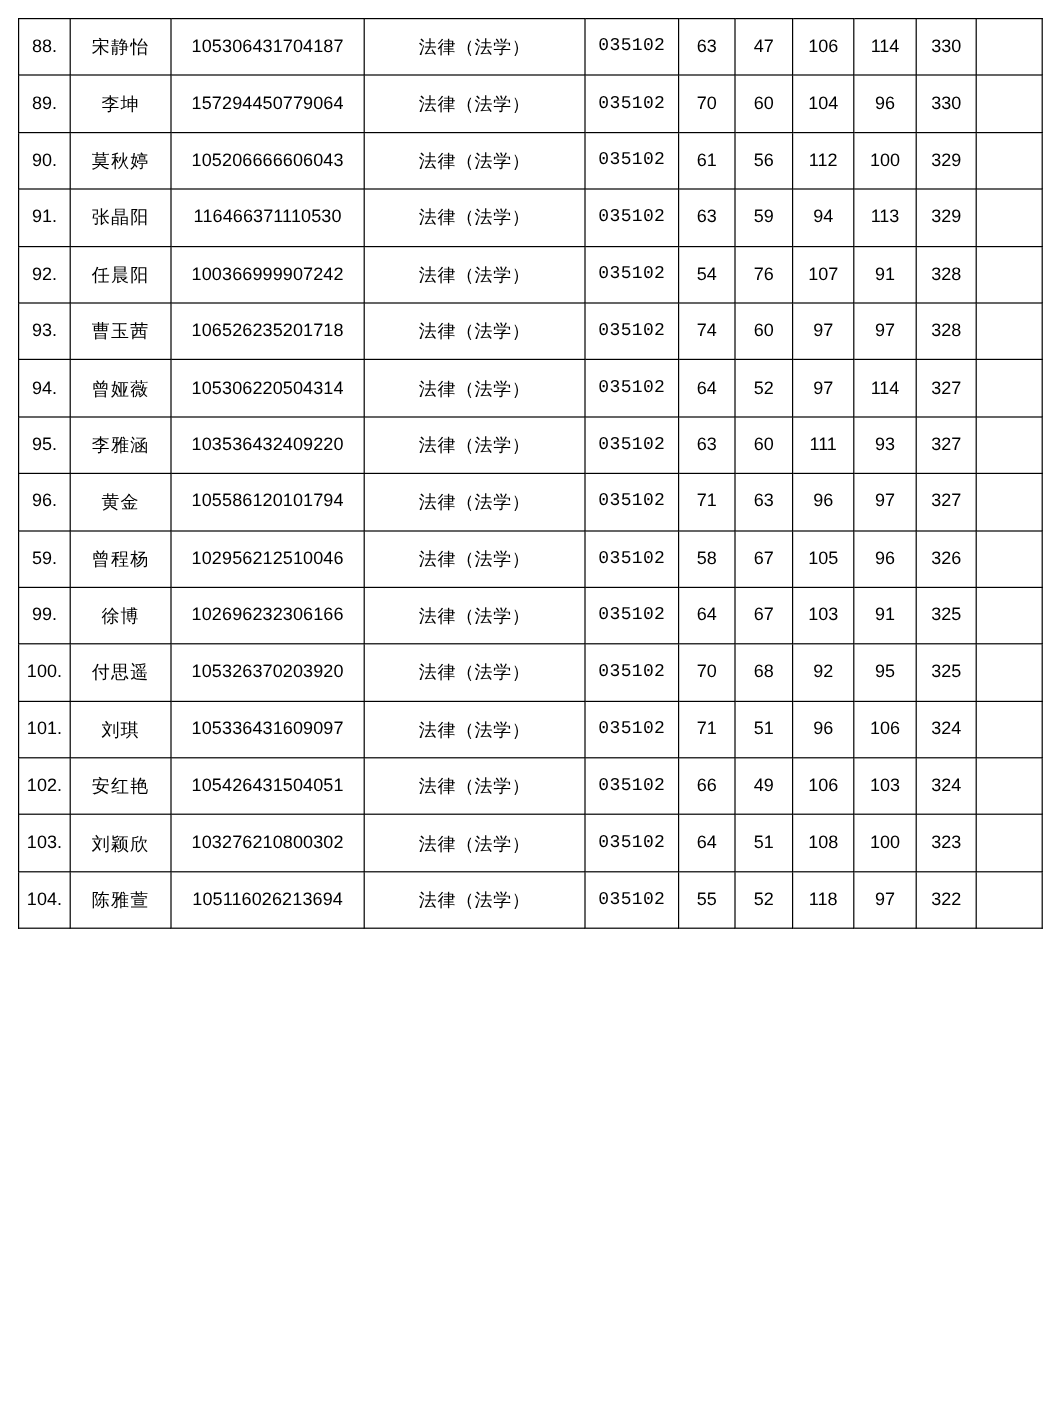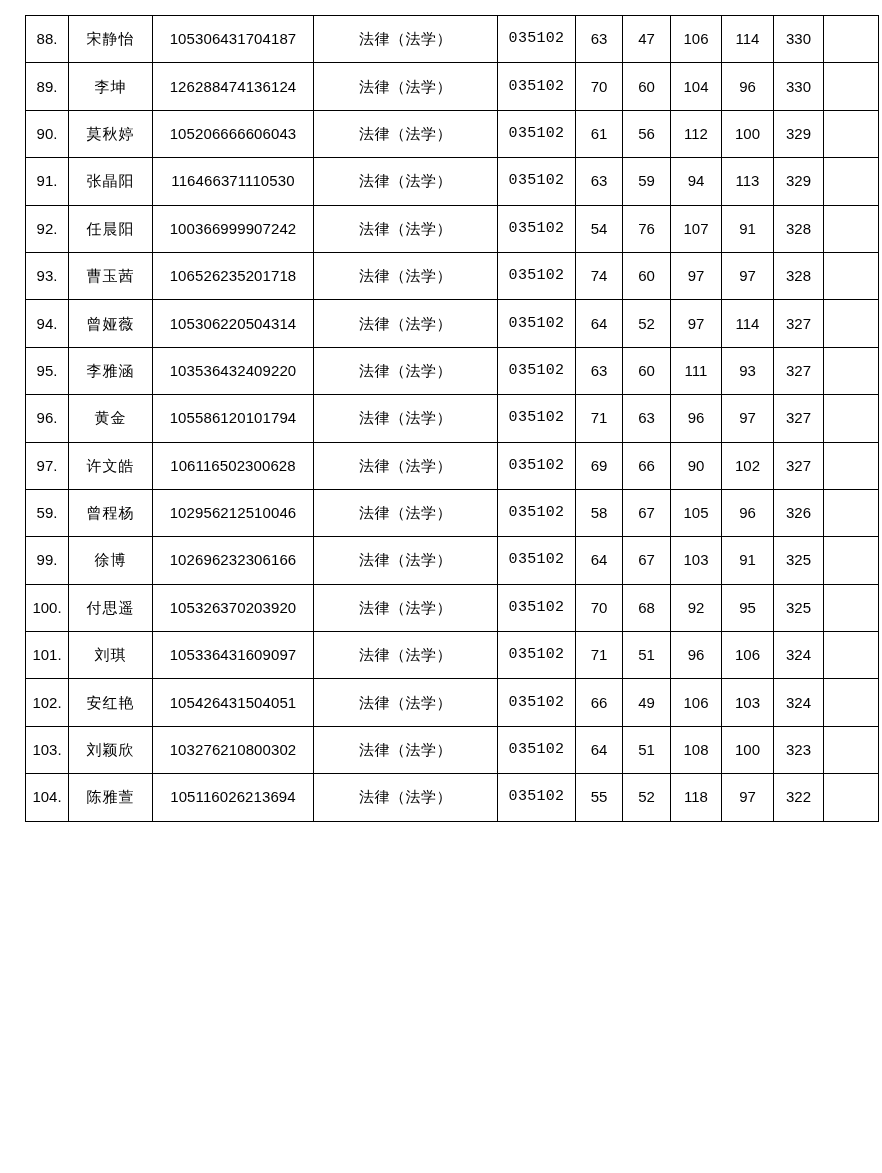"88." .table-wrap { margin-left: 10px -> none }
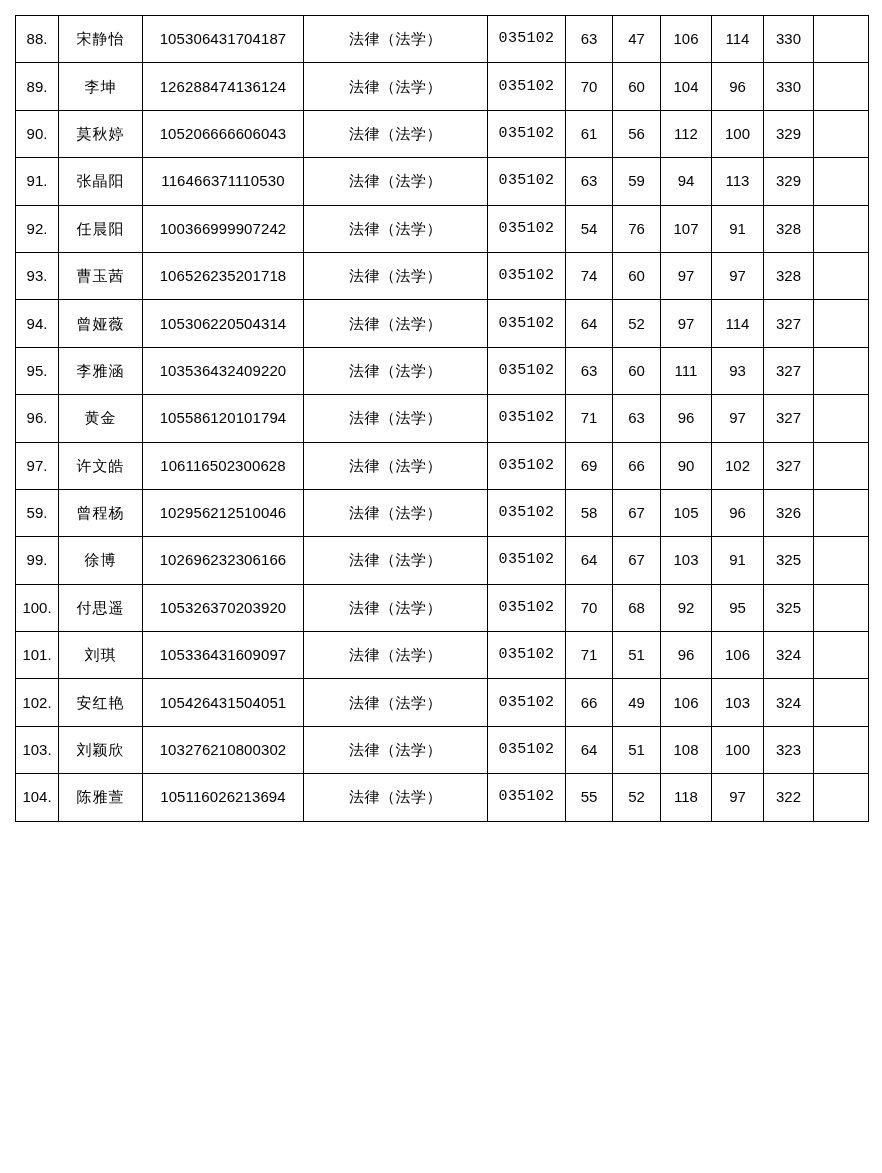"126288474136124" td.cell-id { text: 126288474136124 -> 157294450779064 }
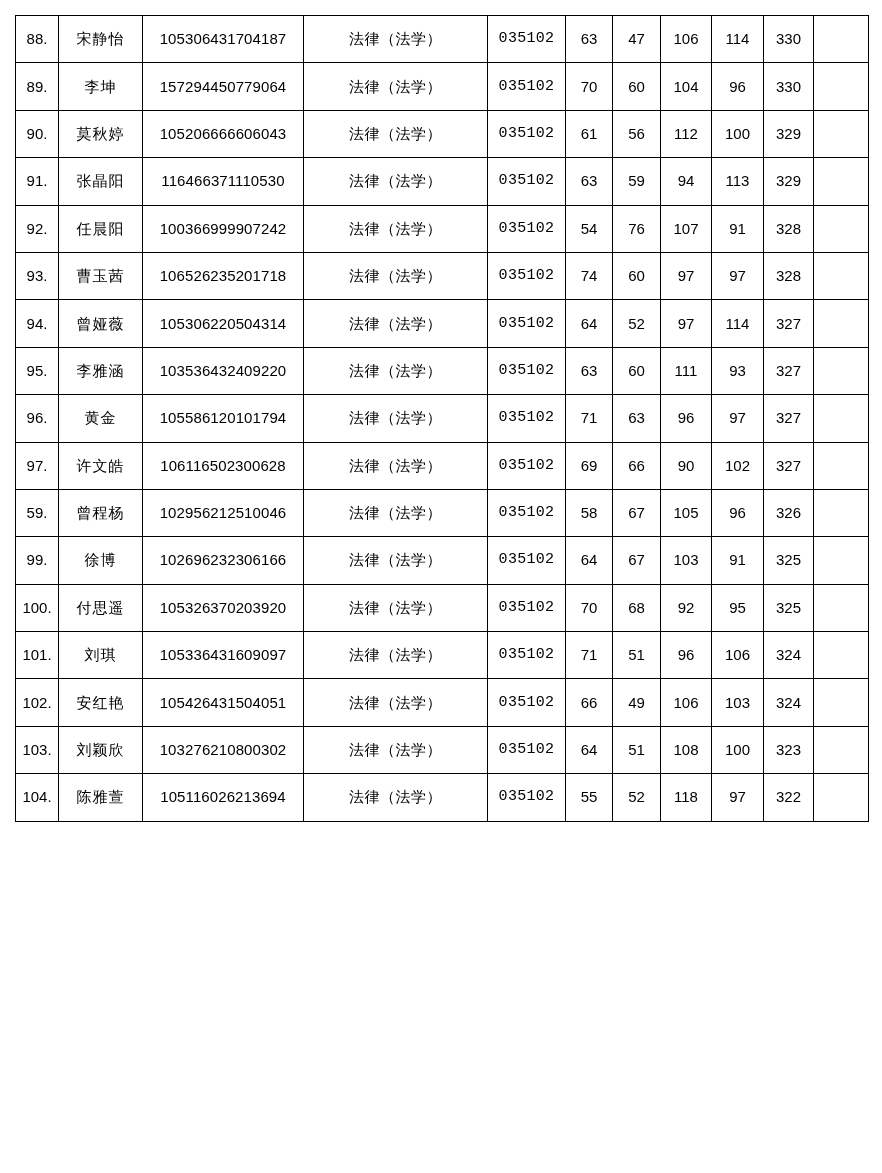"97." tr { html: <tr> <td>97.</td> <td>许文皓</td> <td>106116502300628</td> <td>法律（法学）</td> <td>035102</td> <td>69</td> <td>66</td> <td>90</td> <td>102</td> <td>327</td> <td></td> </tr> -> none }
